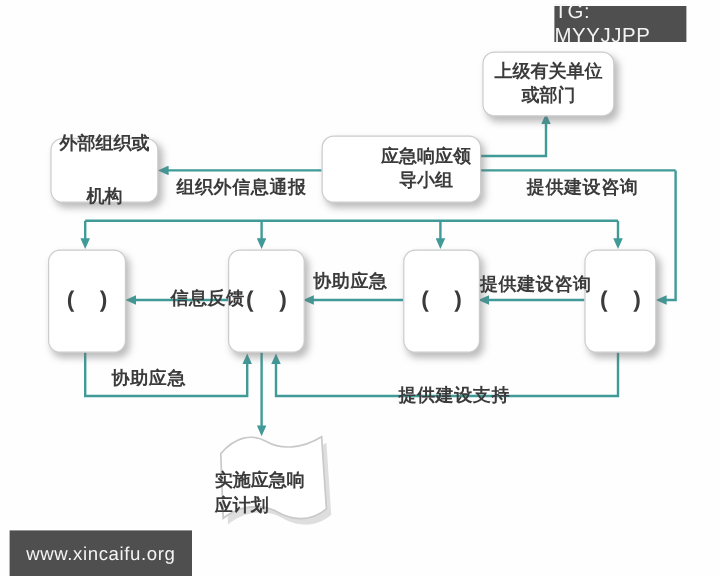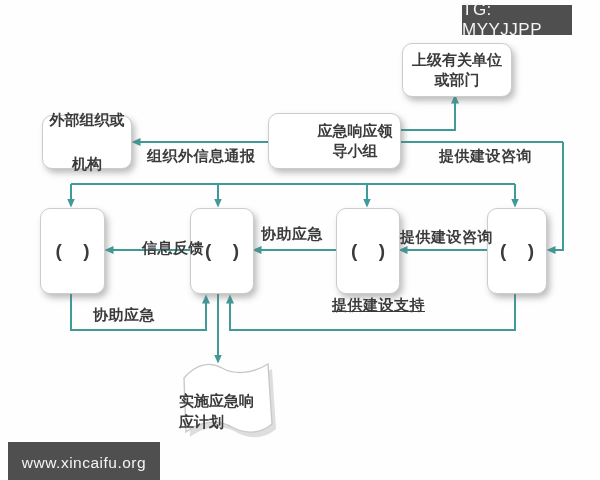"提供建设支持" #label-support-bottom { text-decoration: underline -> none; top: 296px -> 320px }
